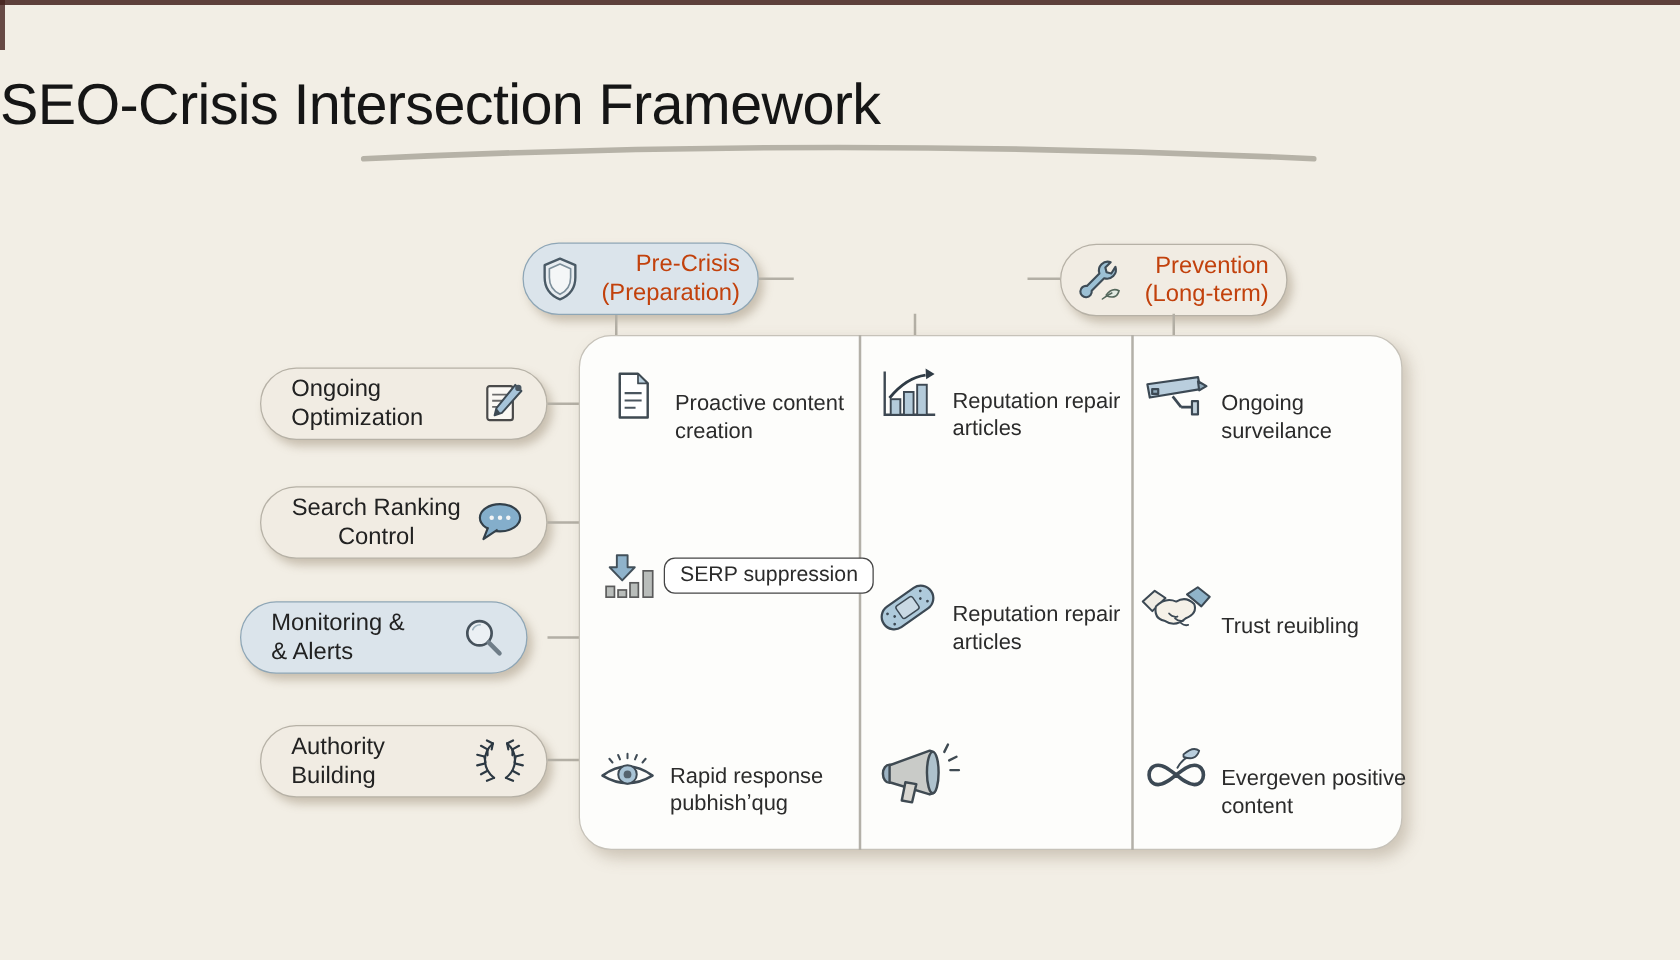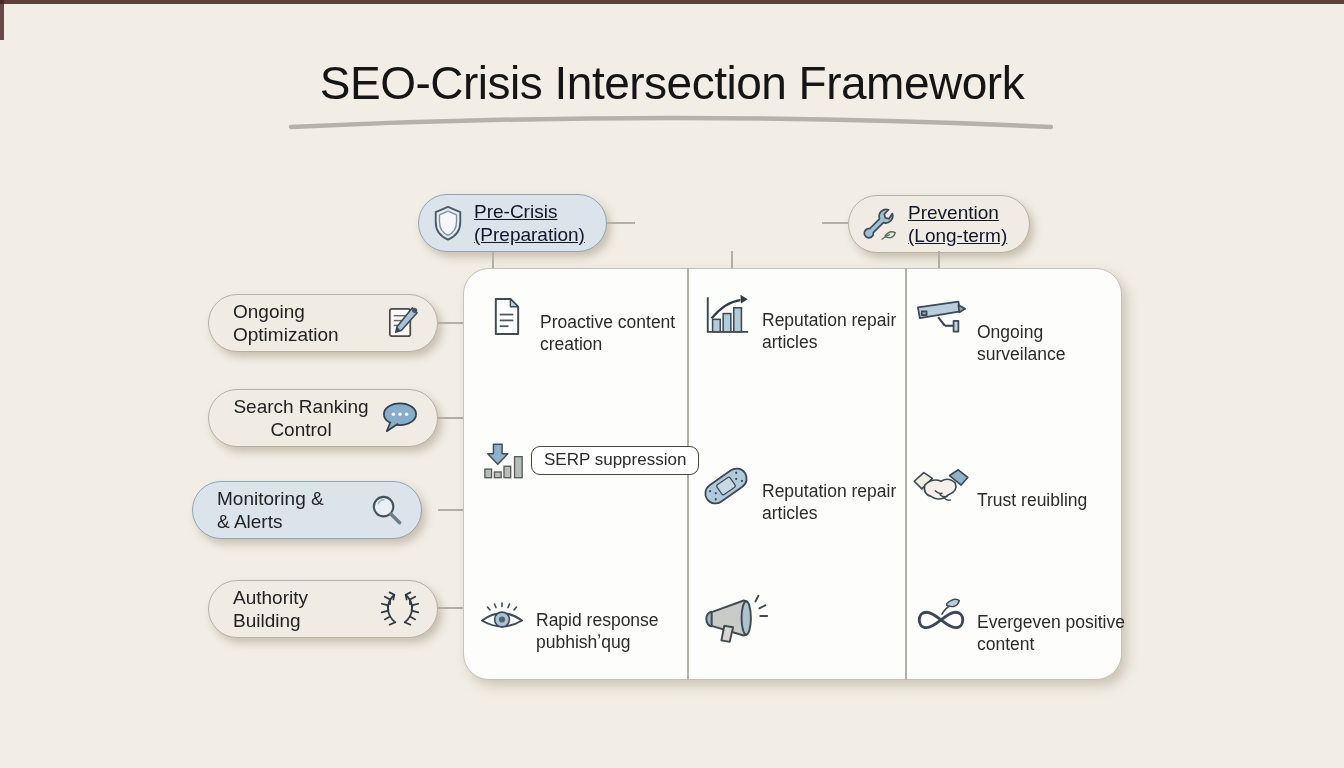"SEO-Crisis Intersection Framework" .title { text-align: center -> none }
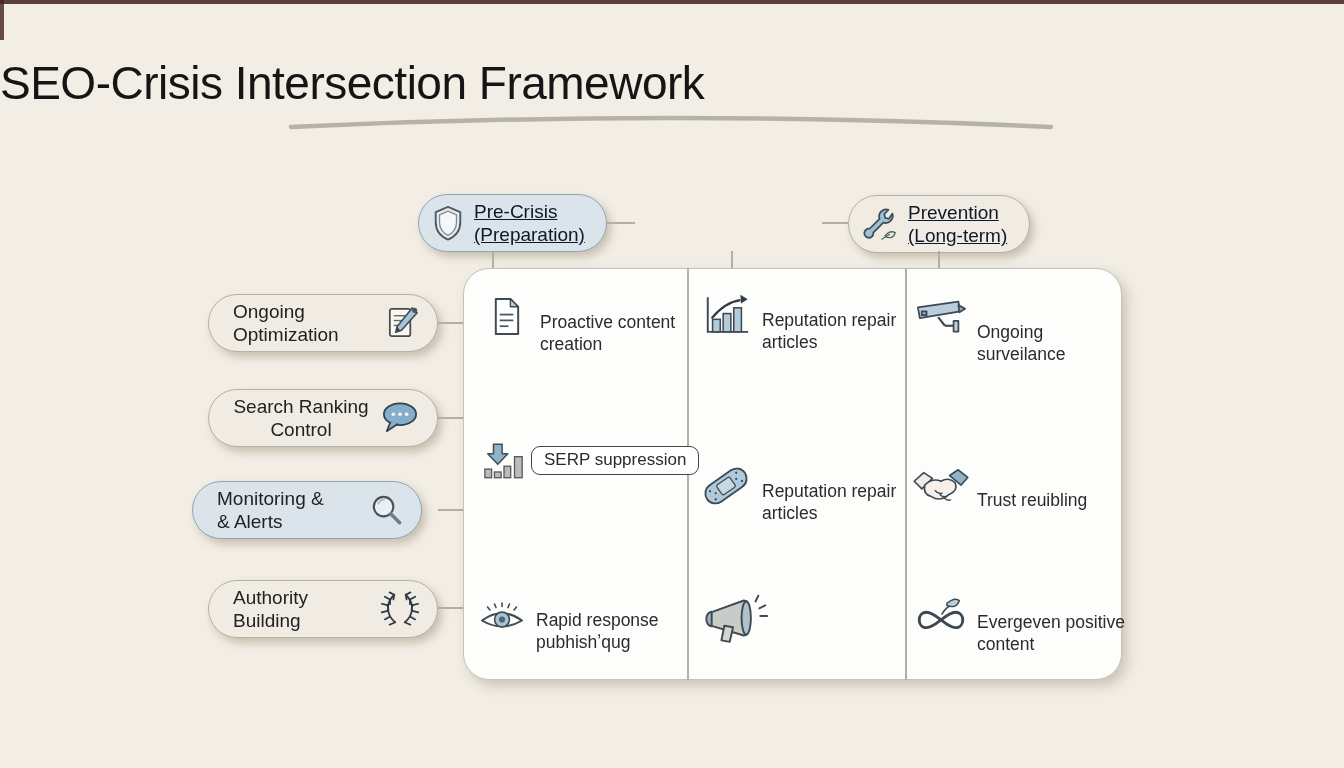"Pre-Crisis" .phase-label { color: #0f172a -> #c2410c; text-align: left -> right; text-decoration: underline -> none }
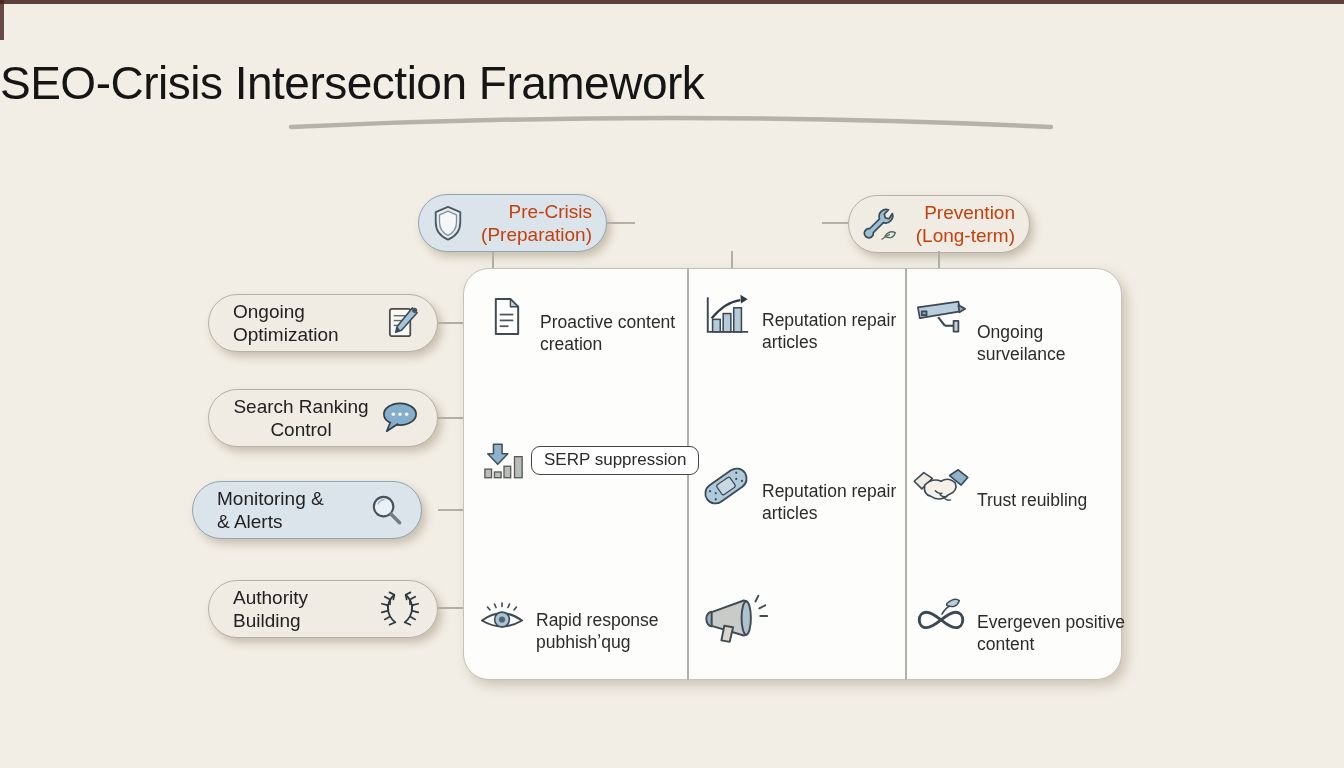"Ongoing surveilance" div.cell-text { top: 309px -> 299px }
